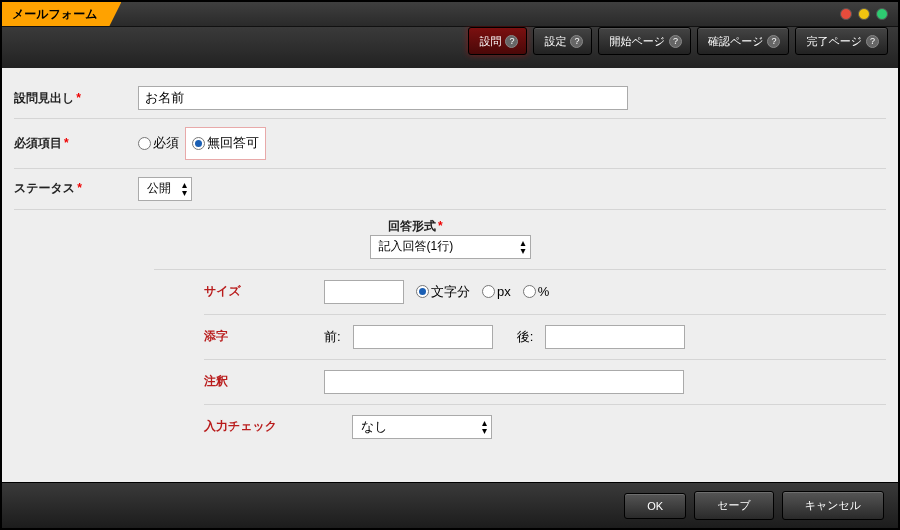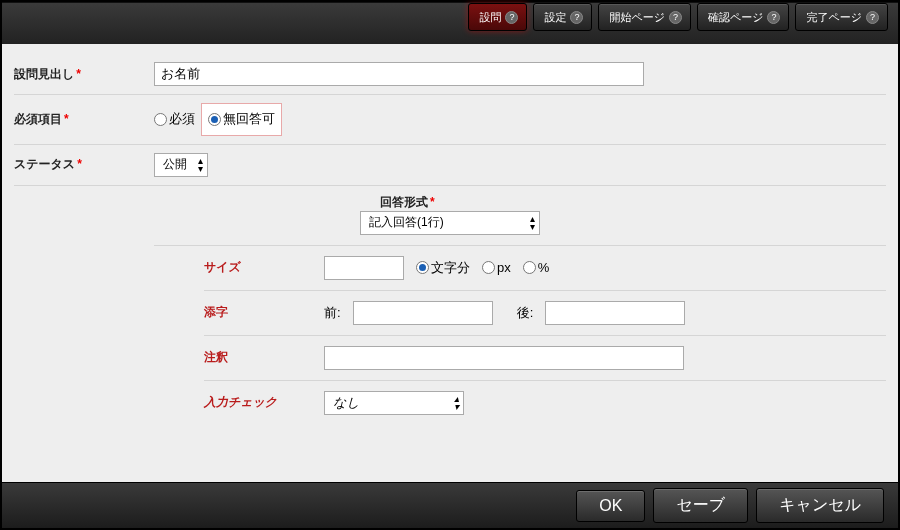"メールフォーム" div.titlebar { html: none -> <div> <div>メールフォーム</div> <div> <div></div> <div></div> <div></div> </div> </div> }
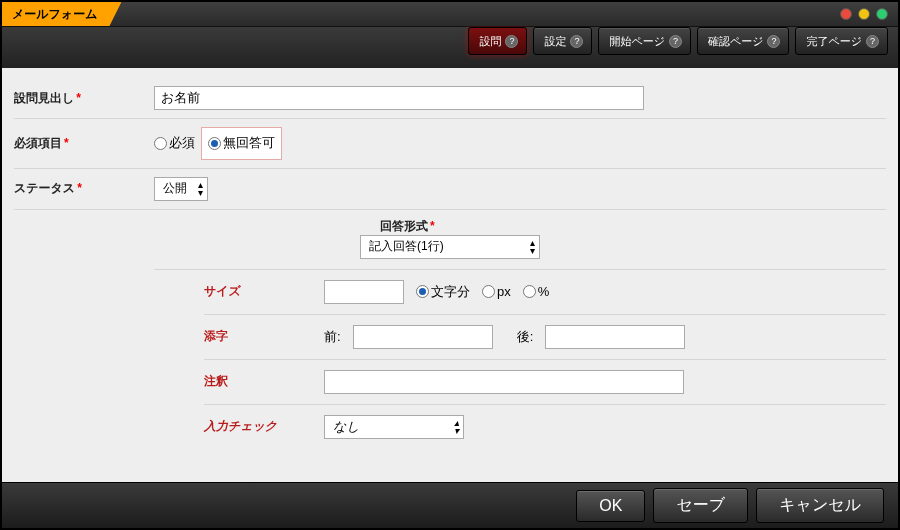"設問見出し *" .row .label { width: 140px -> 124px }
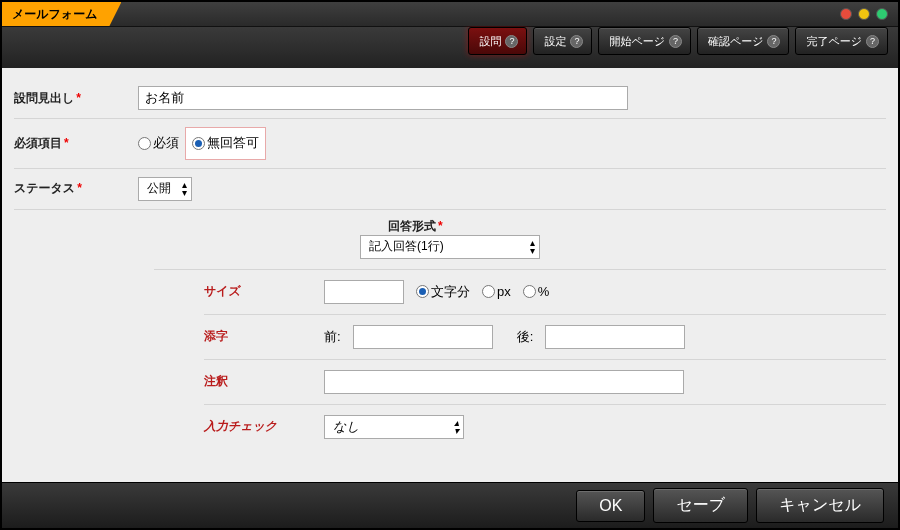"記入回答(1行)" div.selectwrap { width: 180px -> 161px }
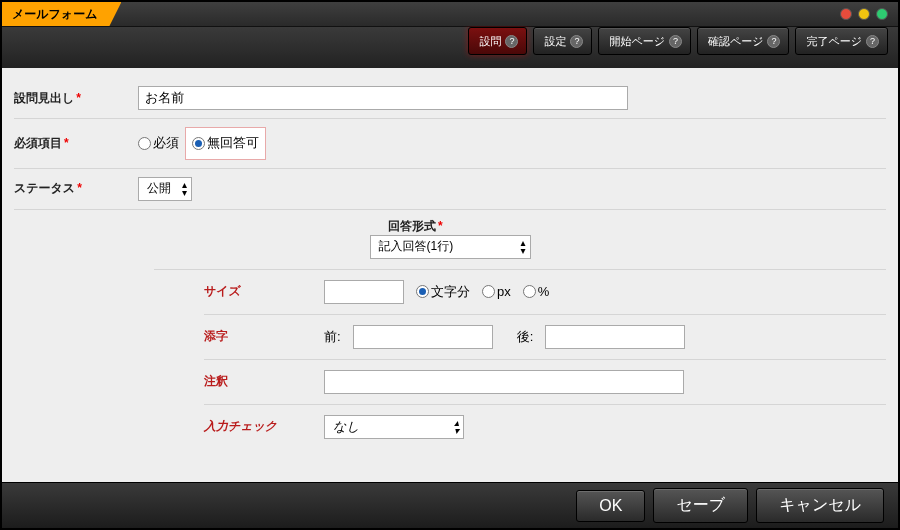"入力チェック" .subrow:last-child { font-style: italic -> none }
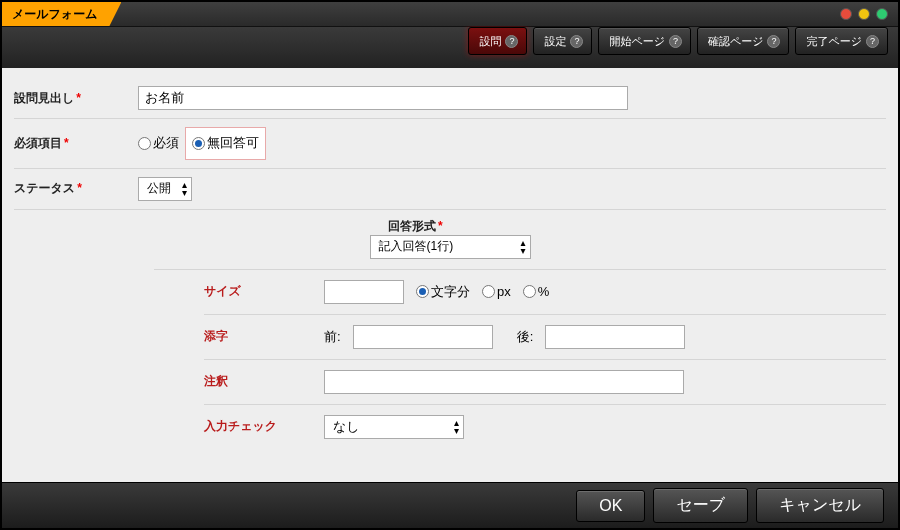"なし" div.selectwrap { margin-left: none -> 28px }
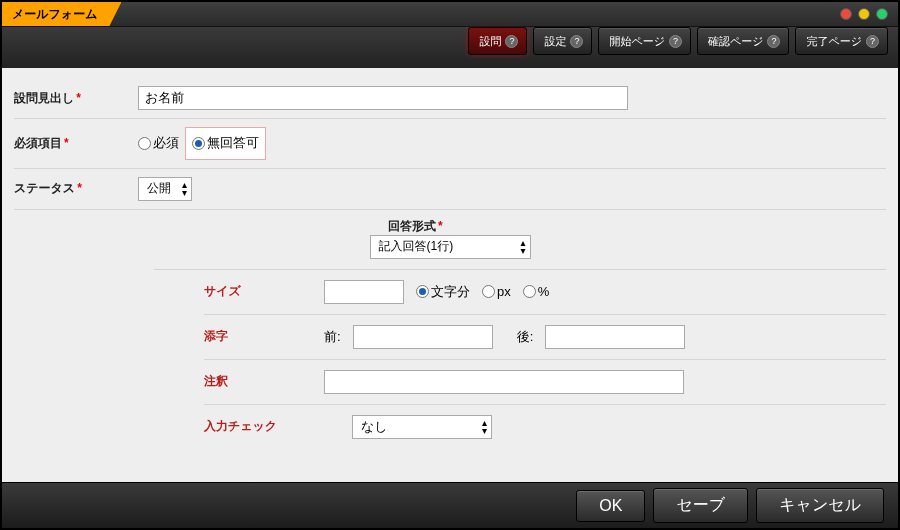"OK" .fbtn { font-size: 16px -> 11px }
